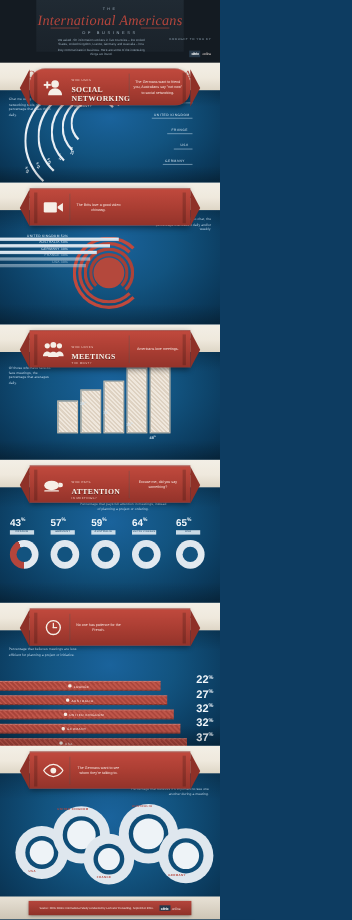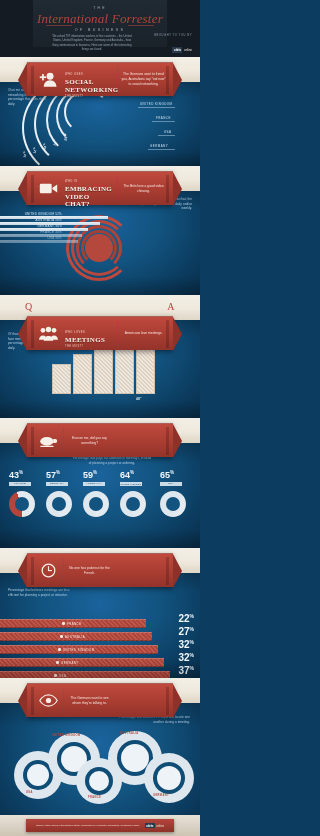"International Forrester" div.mast-title { text: Forrester -> Americans }
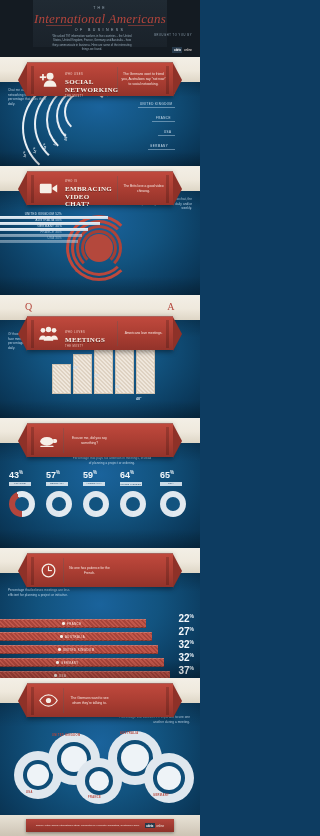"SOCIAL NETWORKING" div.ribbon { border-radius: none -> 14px }
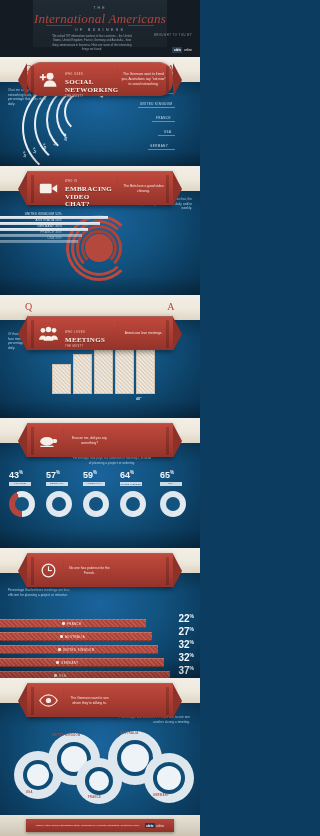"EMBRACING VIDEO CHAT?" span.rb-text { html: <span> <span>WHO IS</span> <span>Embracing Video Chat?</span> </span> -> none }
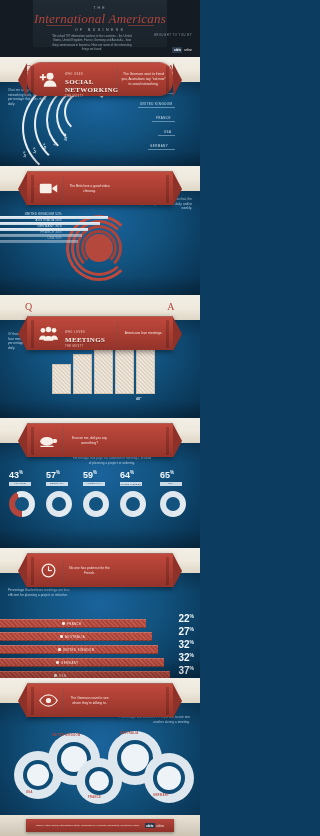"MEETINGS" div.ribbon { top: 316px -> 300px }
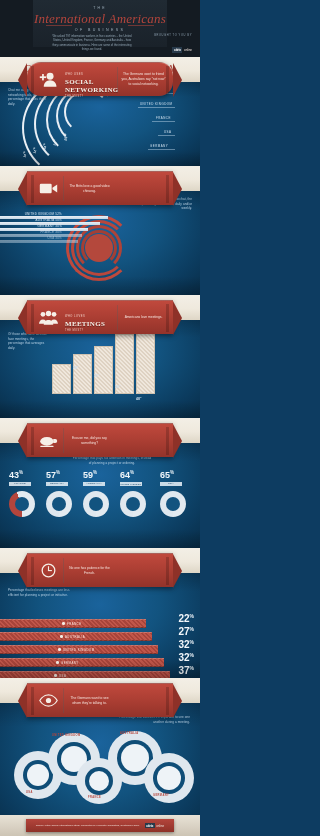"ATTENTION" span.rb-text { html: none -> <span> <span>WHO PAYS</span> <span>Attention</span> <span>IN MEETINGS?</span> </span> }
